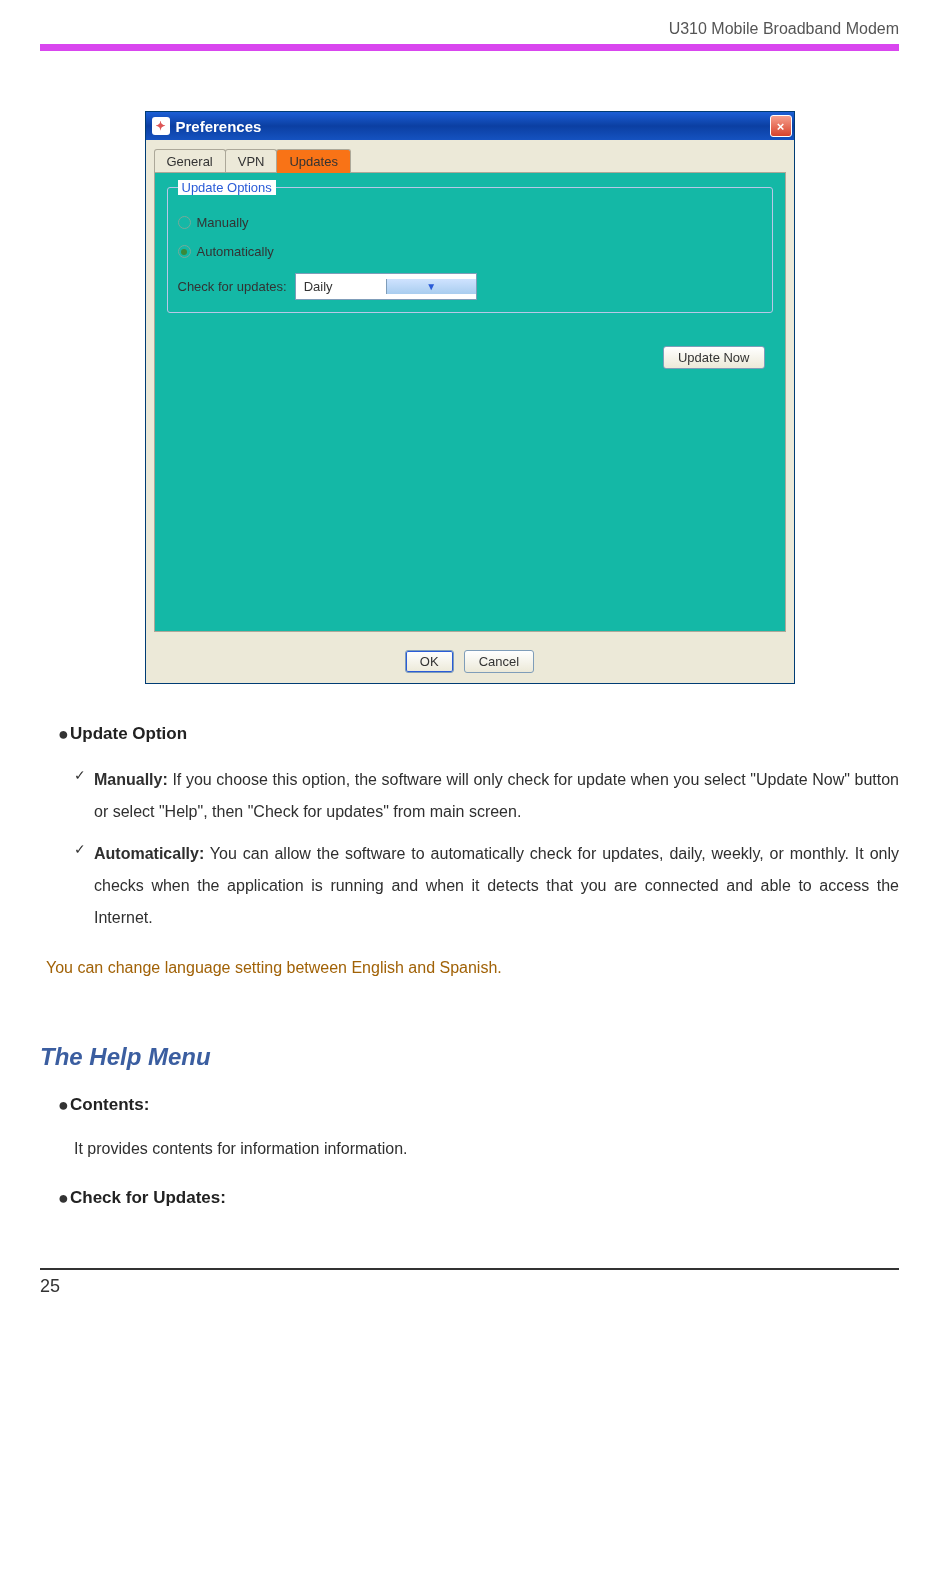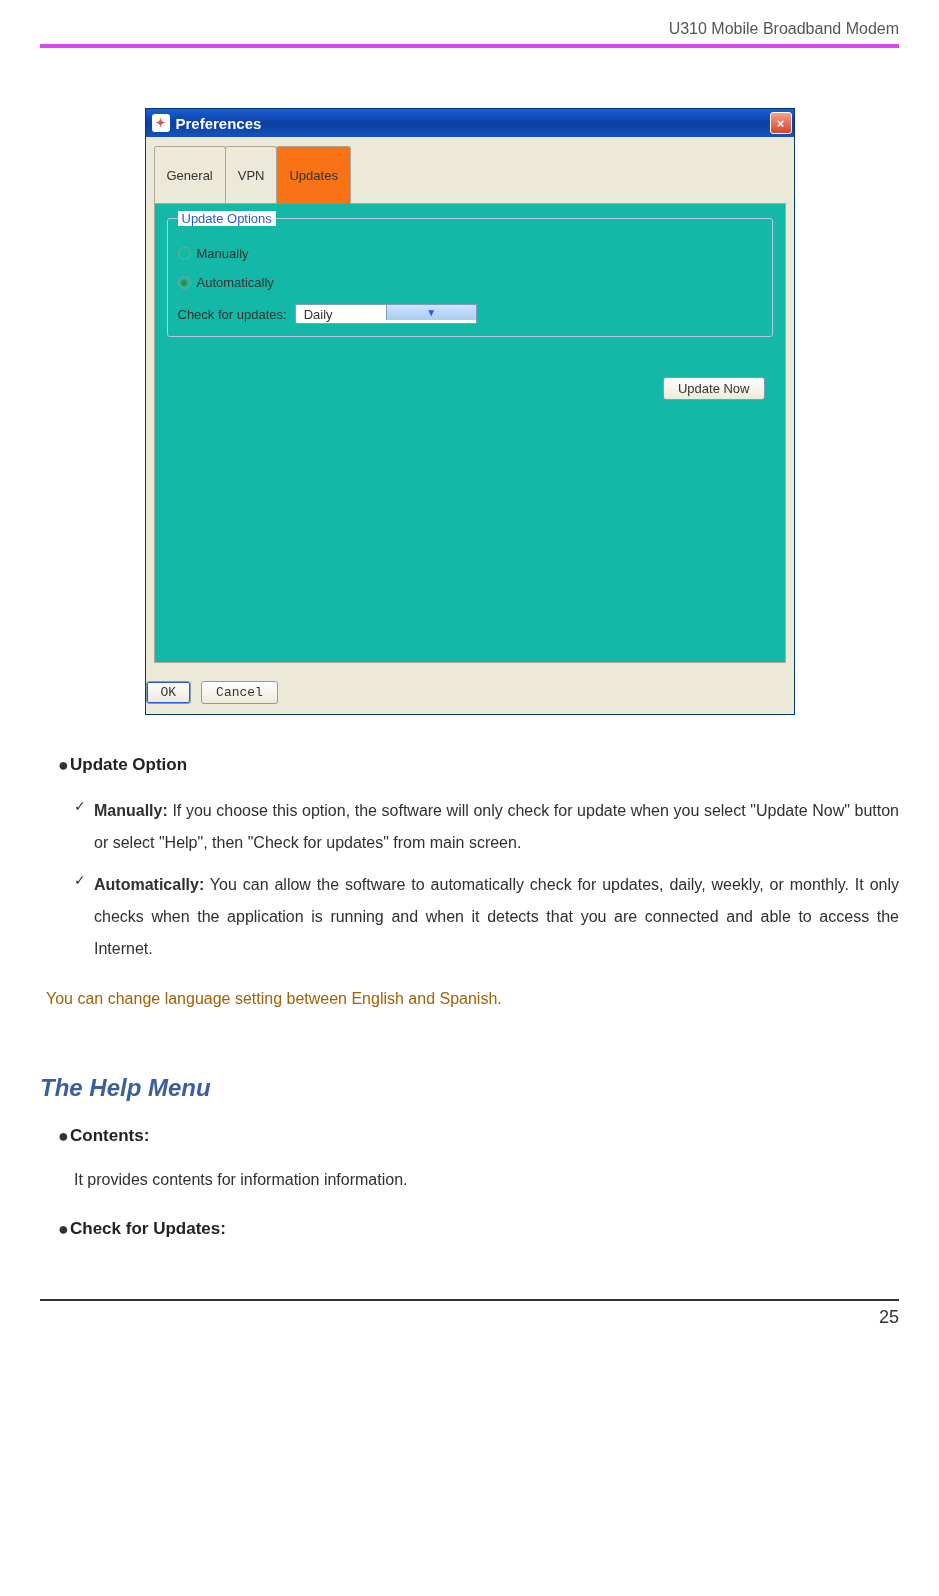"U310 Mobile Broadband Modem" .page-header { border-bottom: 4px solid #d946ef -> 7px solid #d946ef }
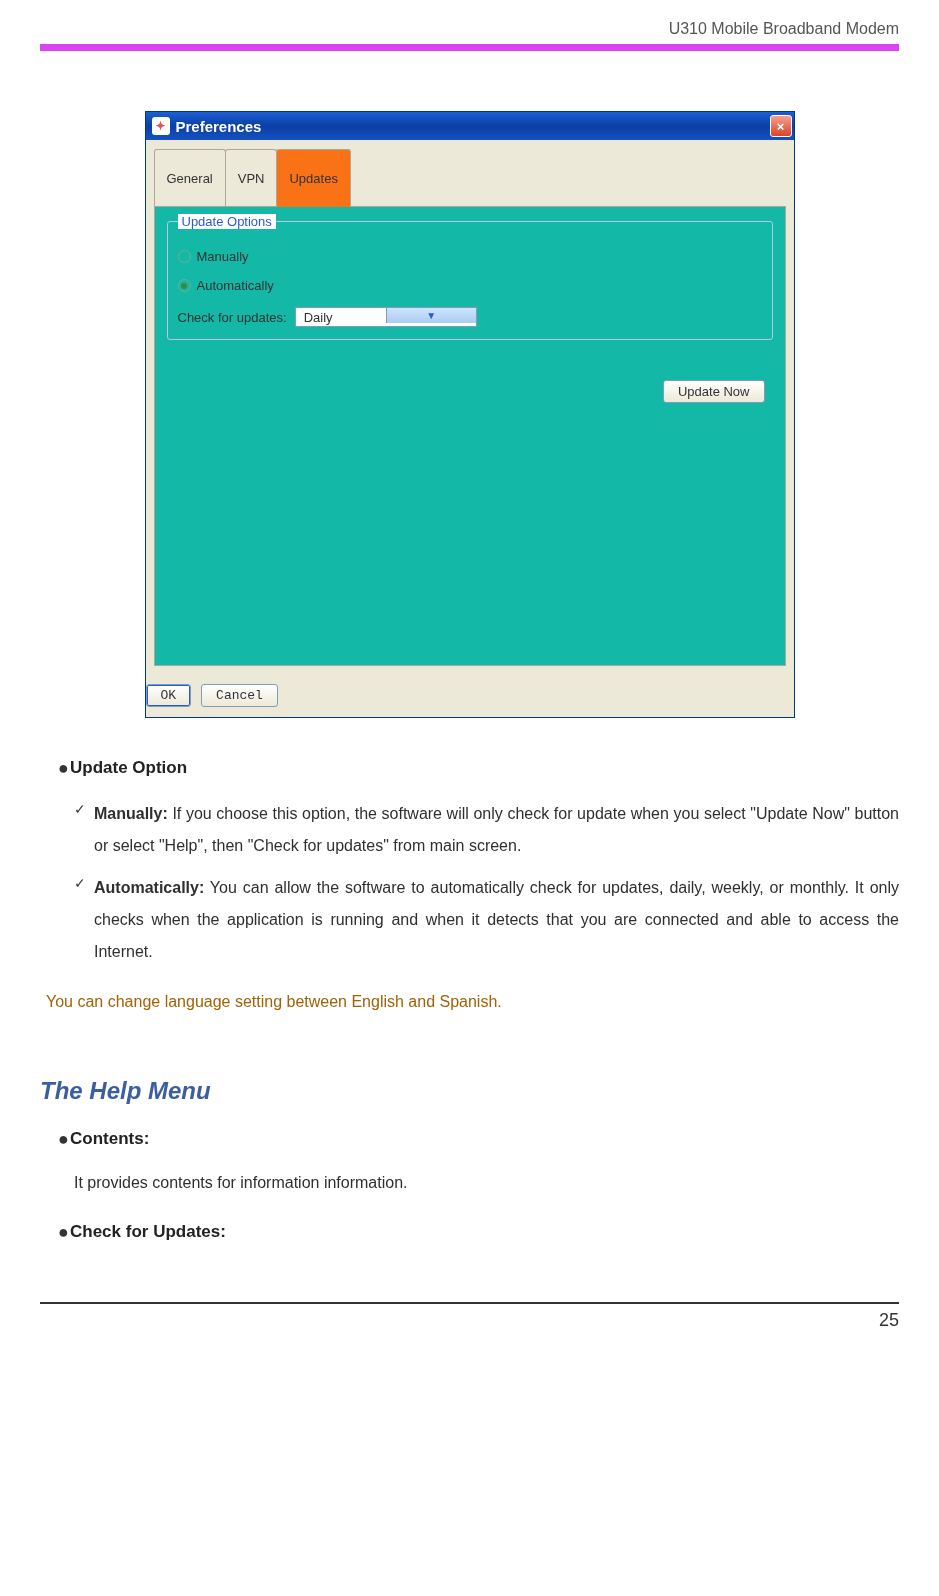"General" .tab { padding: 21px 12px -> 4px 12px }
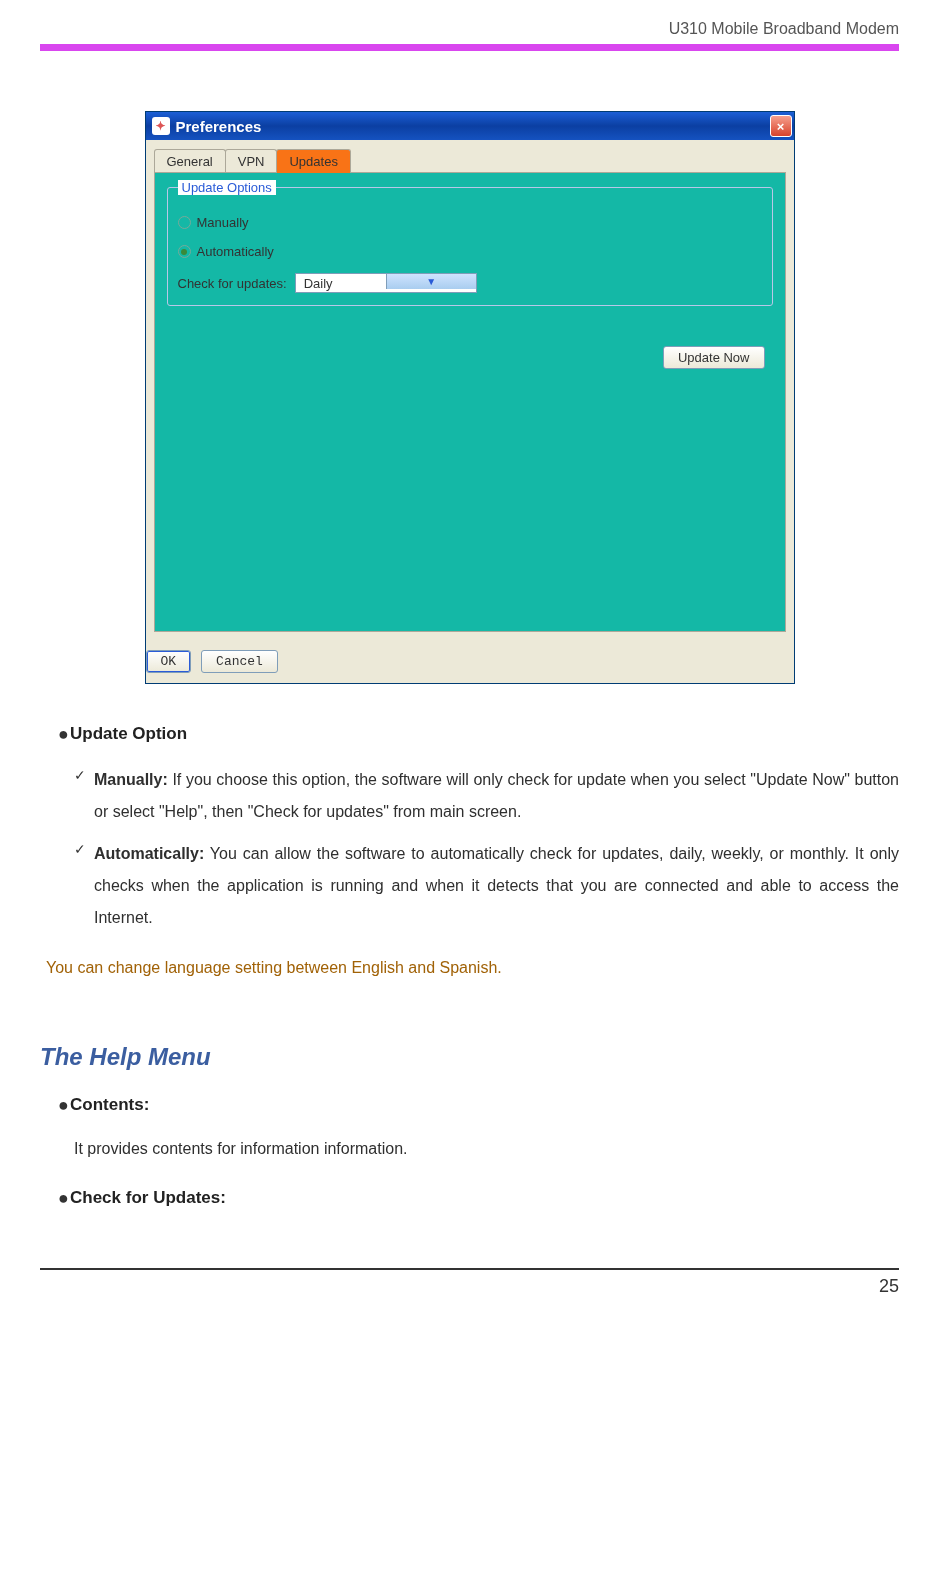"Daily" .combo { align-items: flex-start -> center; height: 20px -> 27px }
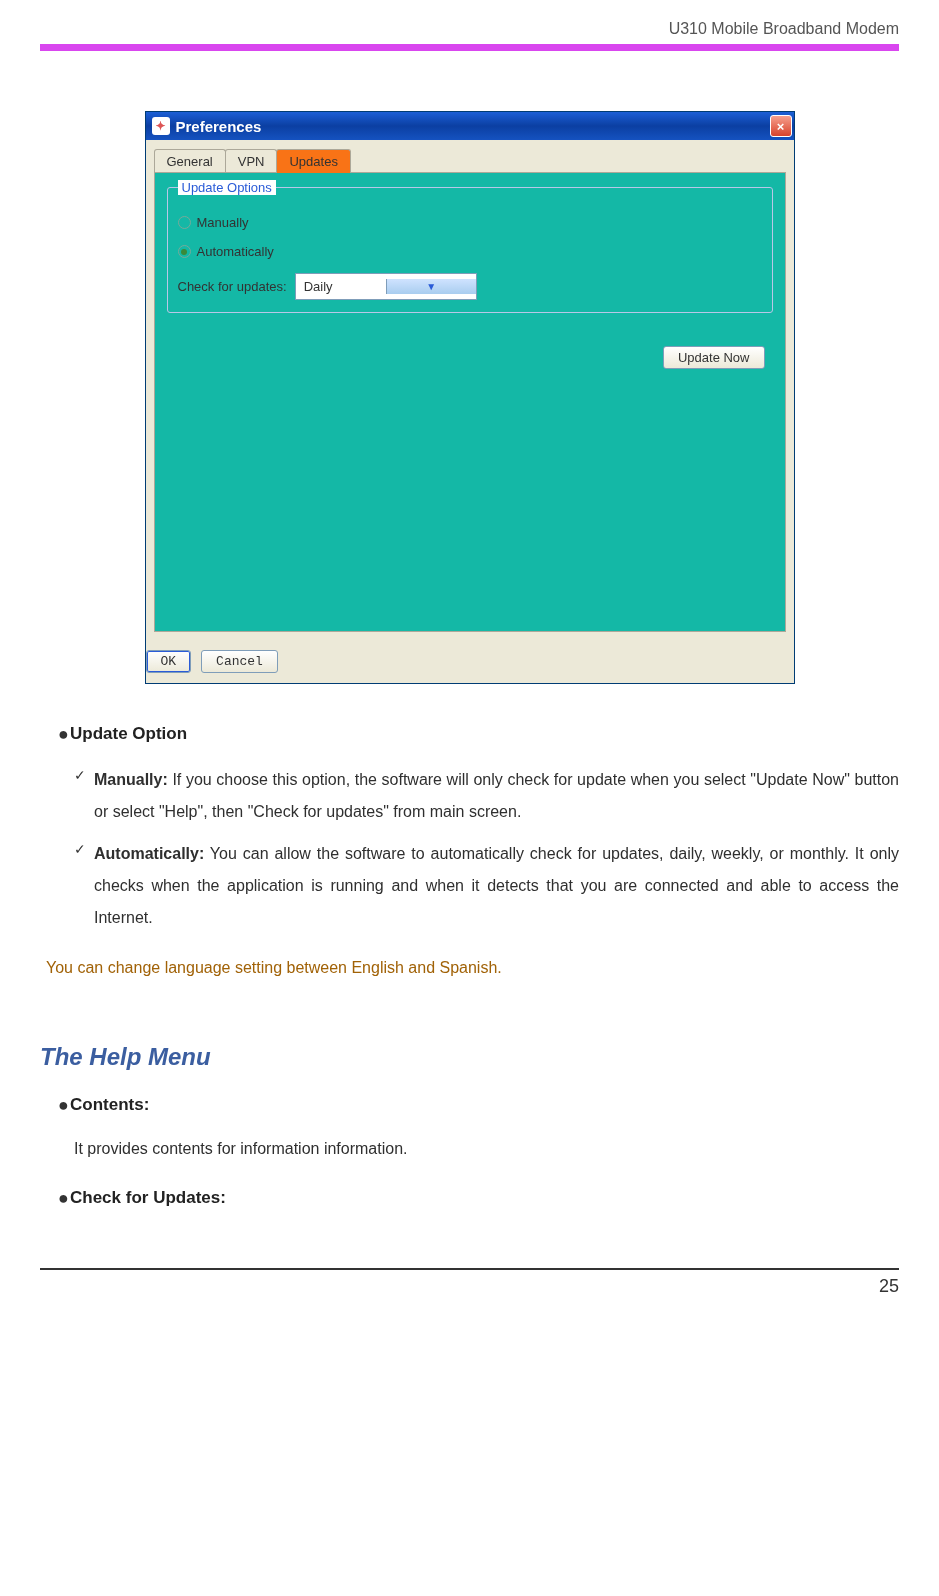"OK" .bottom-btns { font-family: Liberation Mono, monospace -> none; justify-content: flex-start -> center }
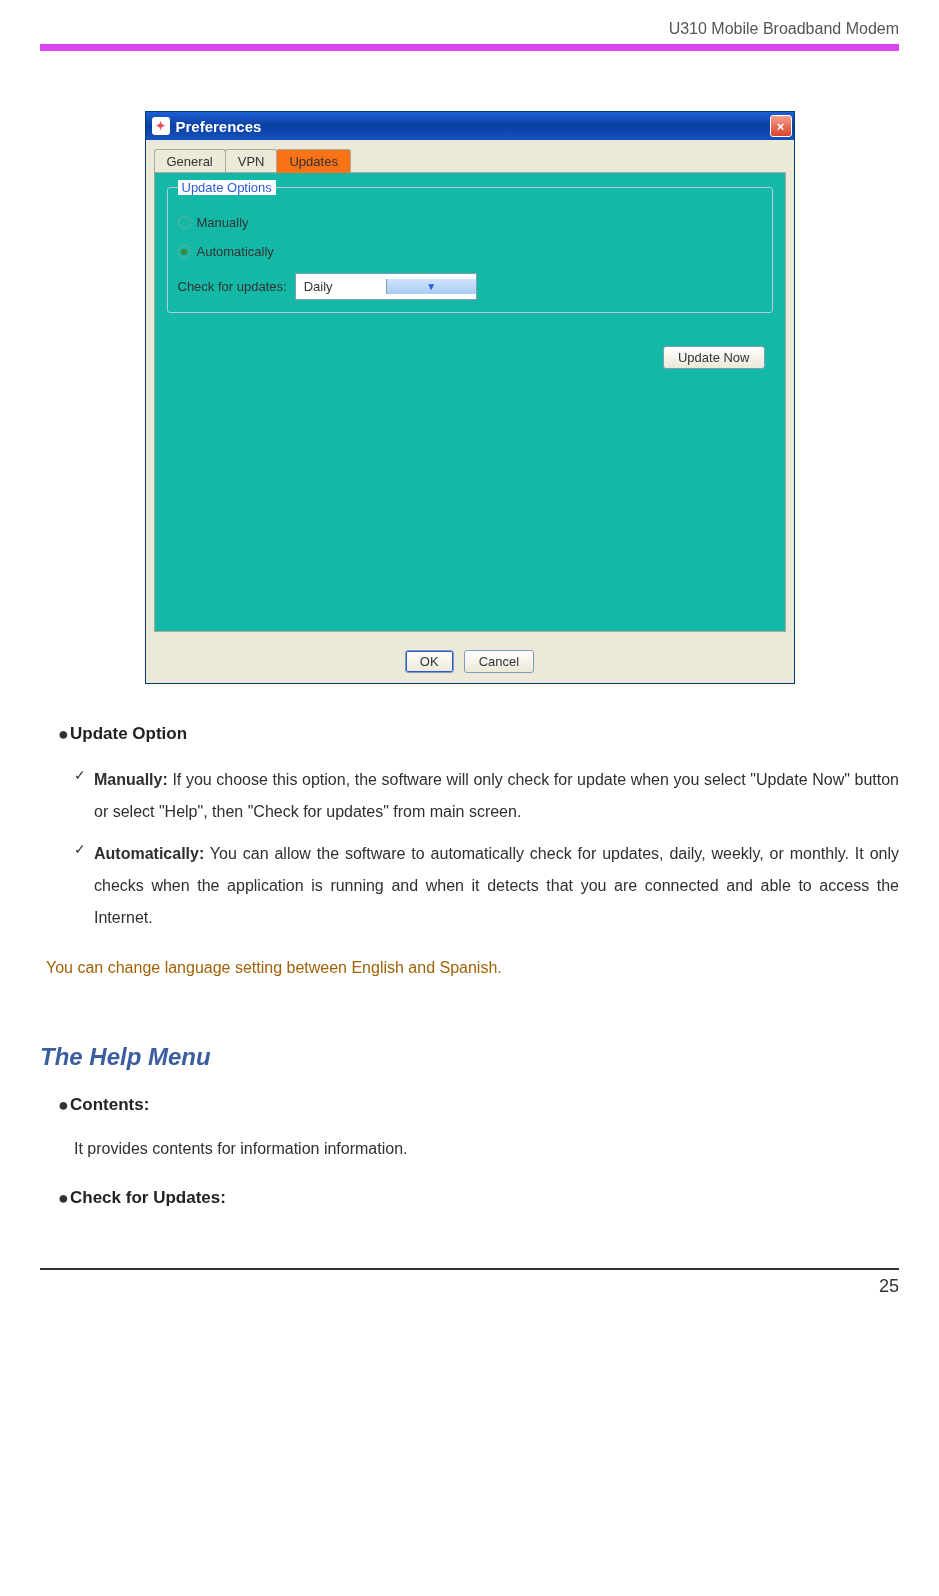"25" .page-footer { text-align: right -> left }
